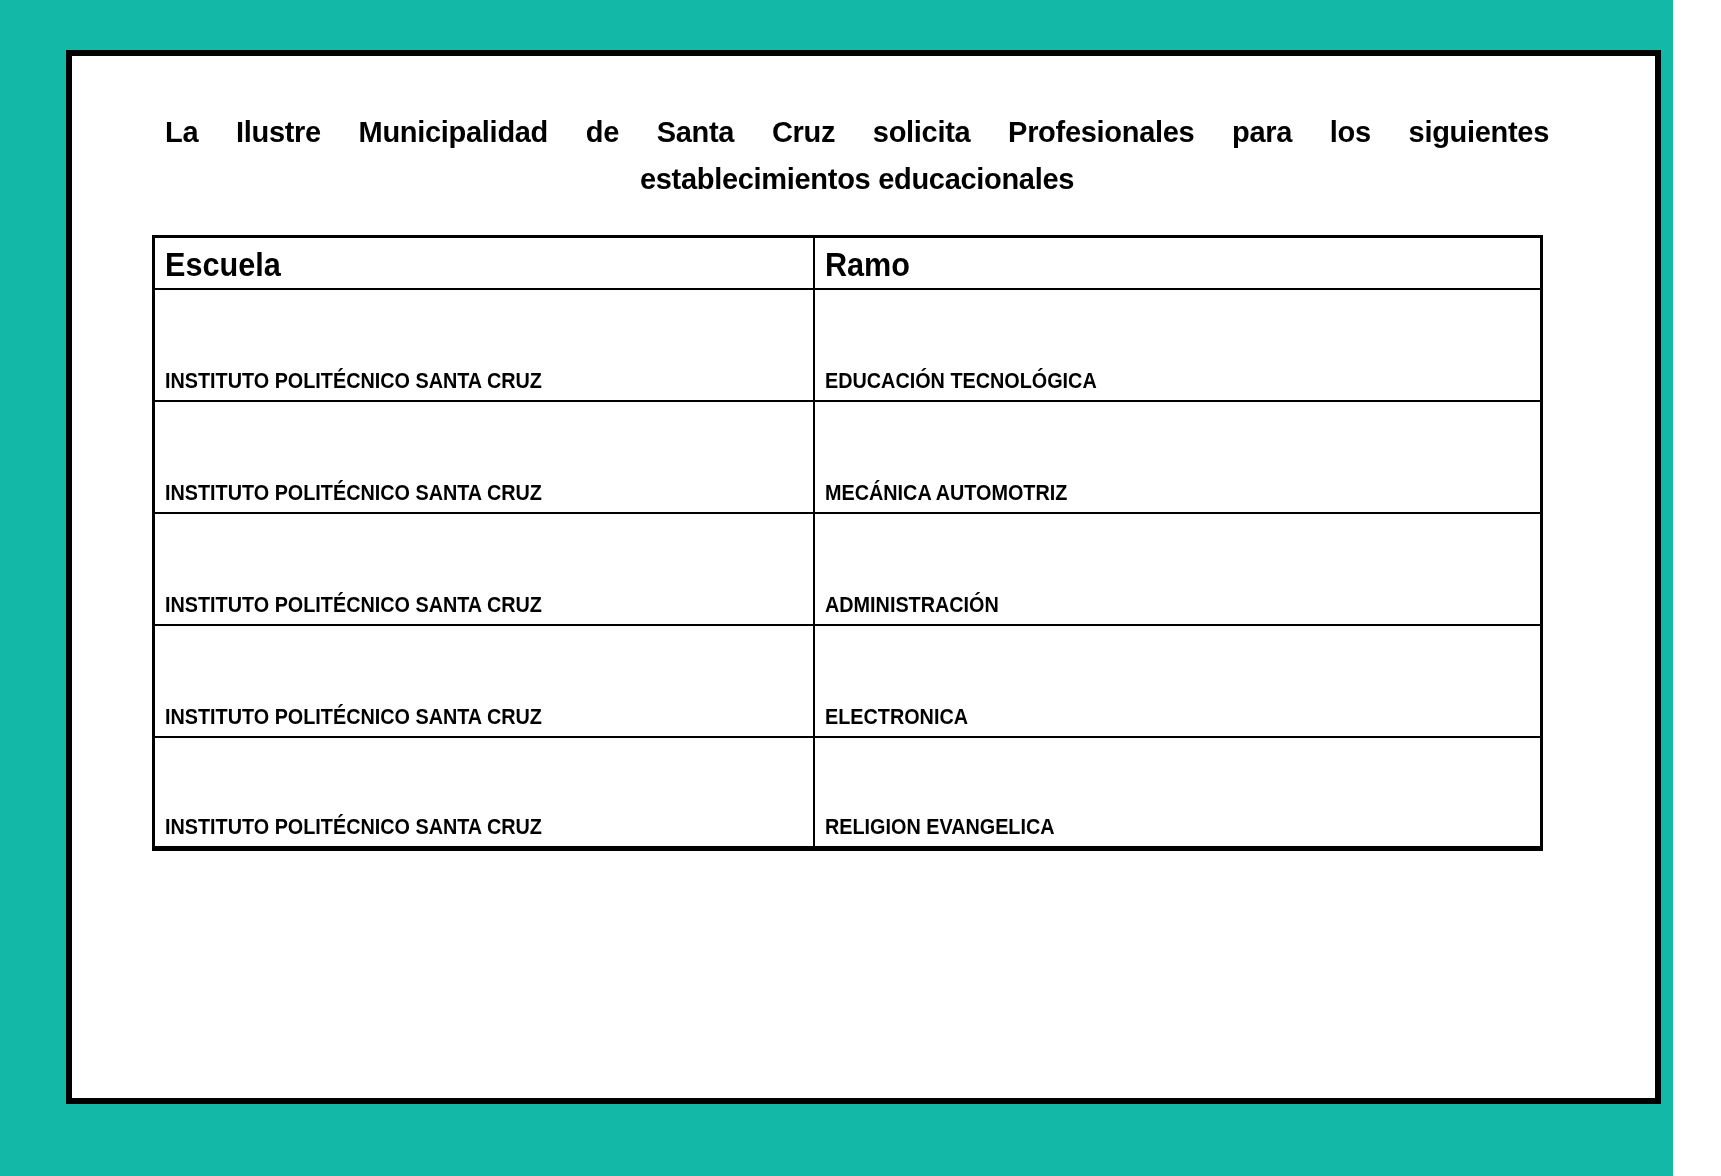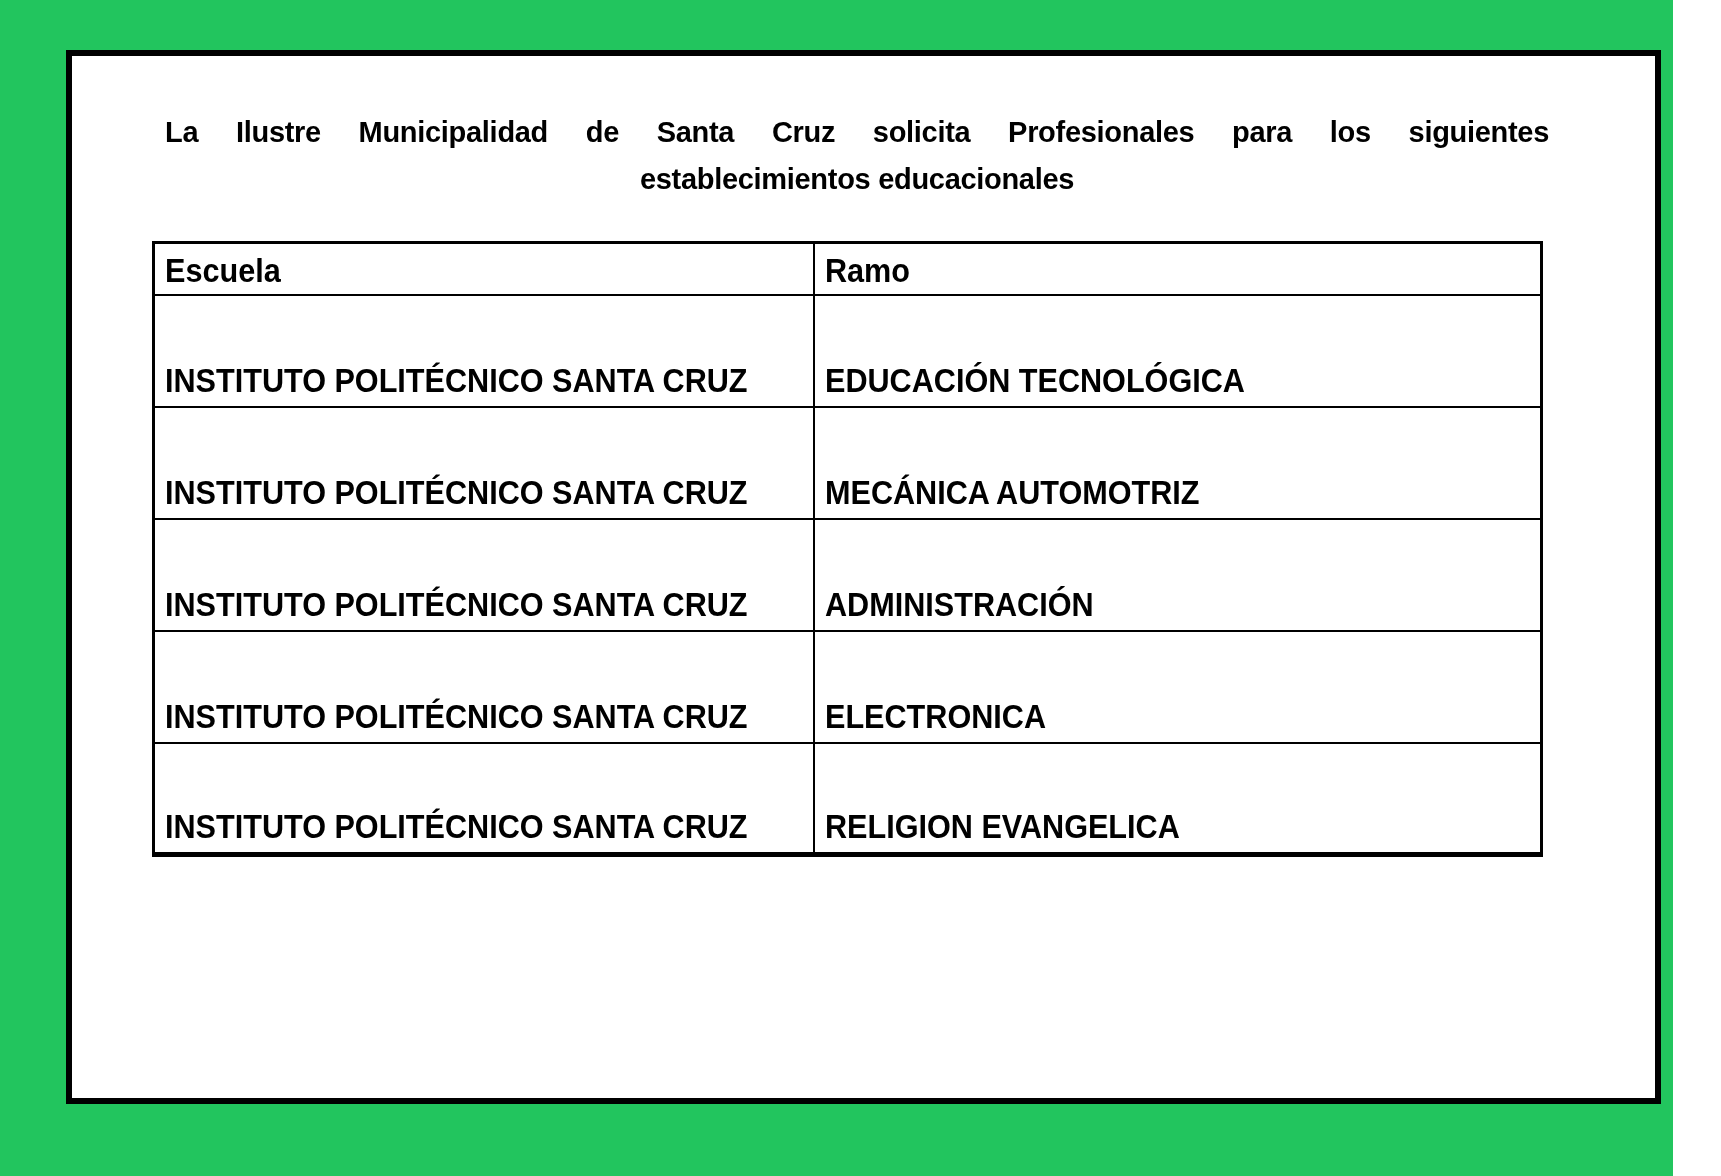"La Ilustre Municipalidad de Santa" .canvas { background: #22c55e -> #14b8a6 }
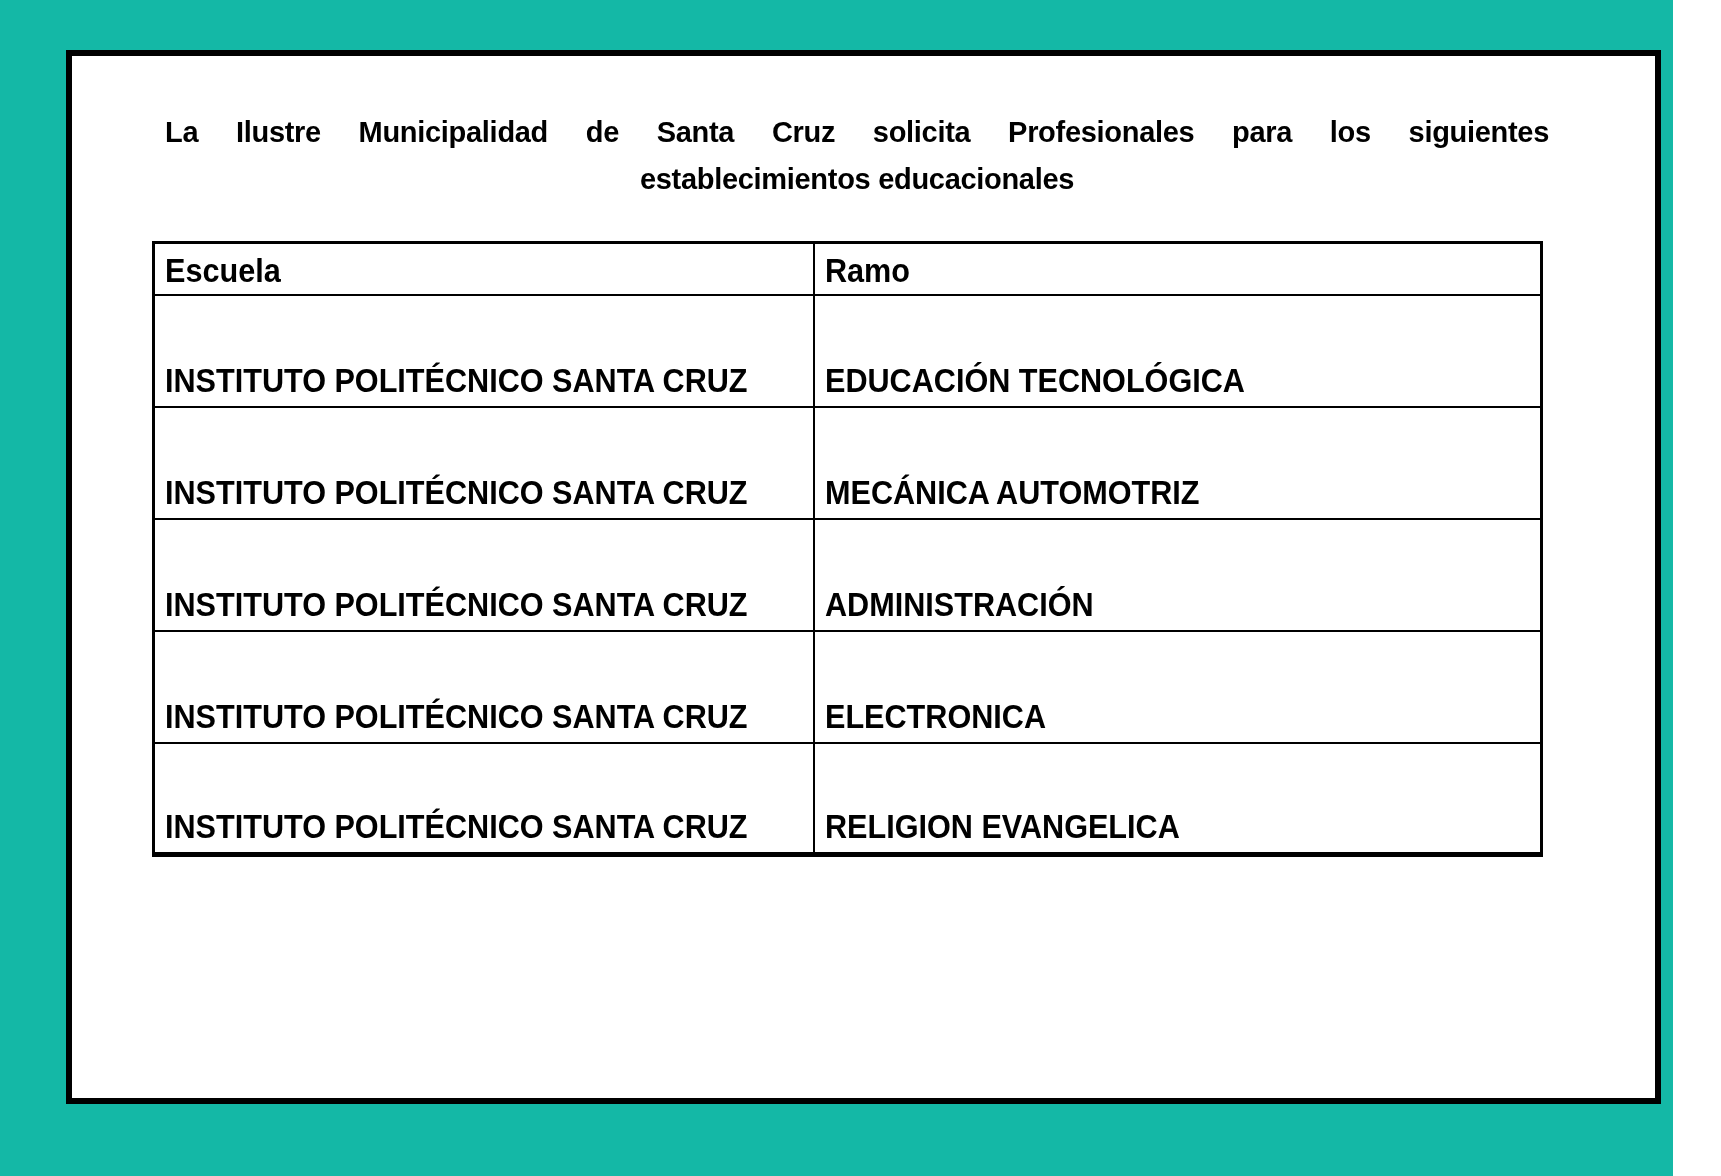"Escuela" table.vacancies { top: 241px -> 235px }
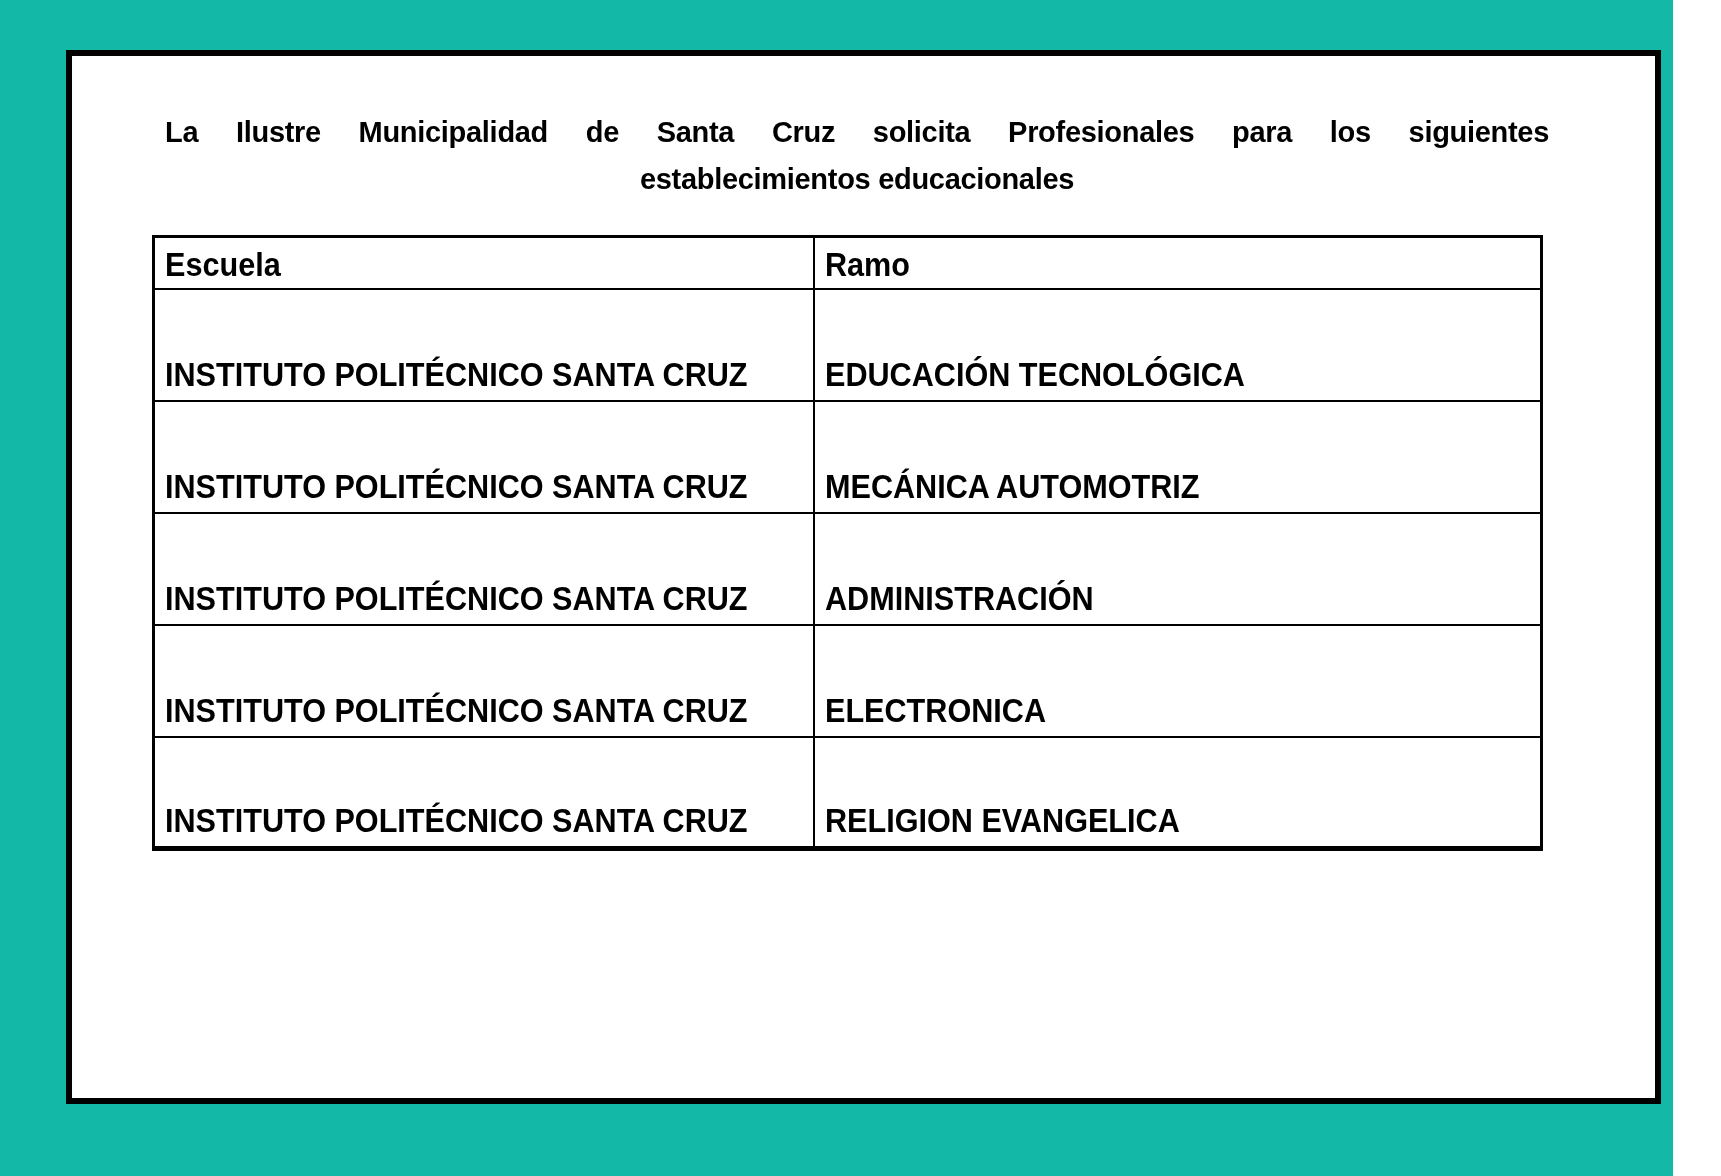"INSTITUTO POLITÉCNICO SANTA CRUZ" table.vacancies td { font-size: 34px -> 22px }
